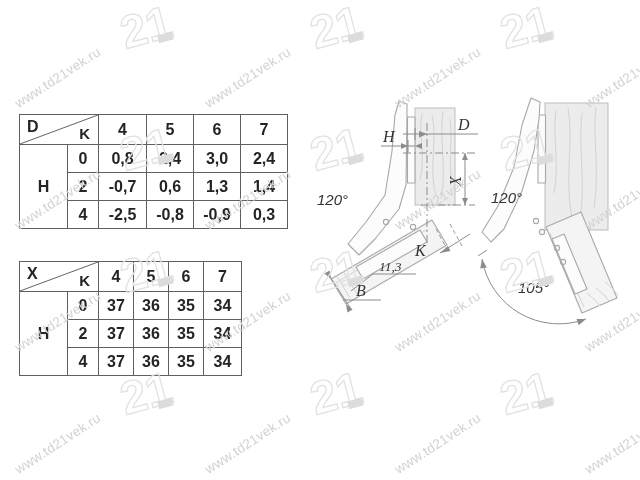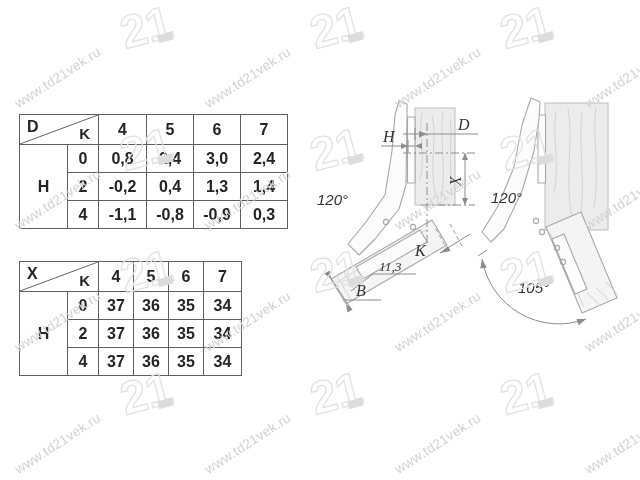"-0,2" td { text: -0,2 -> -0,7 }
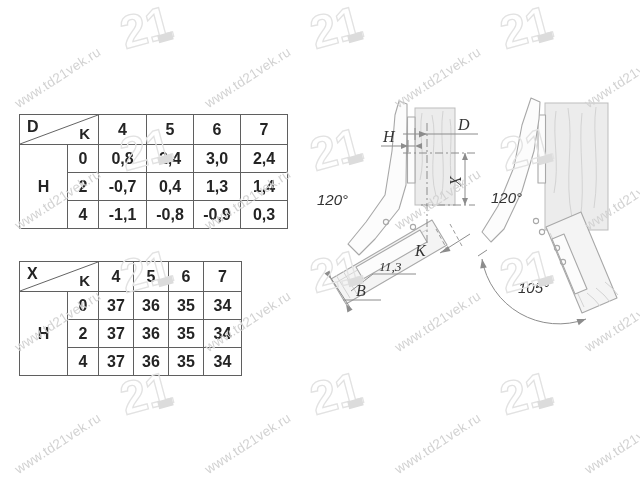"0,4" td { text: 0,4 -> 0,6 }
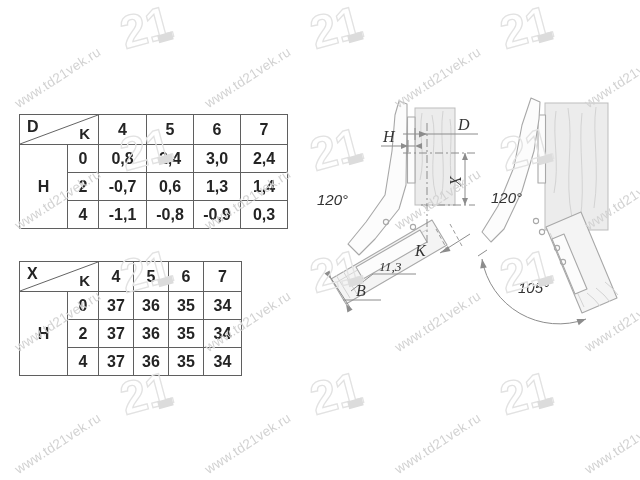"-1,1" td { text: -1,1 -> -2,5 }
